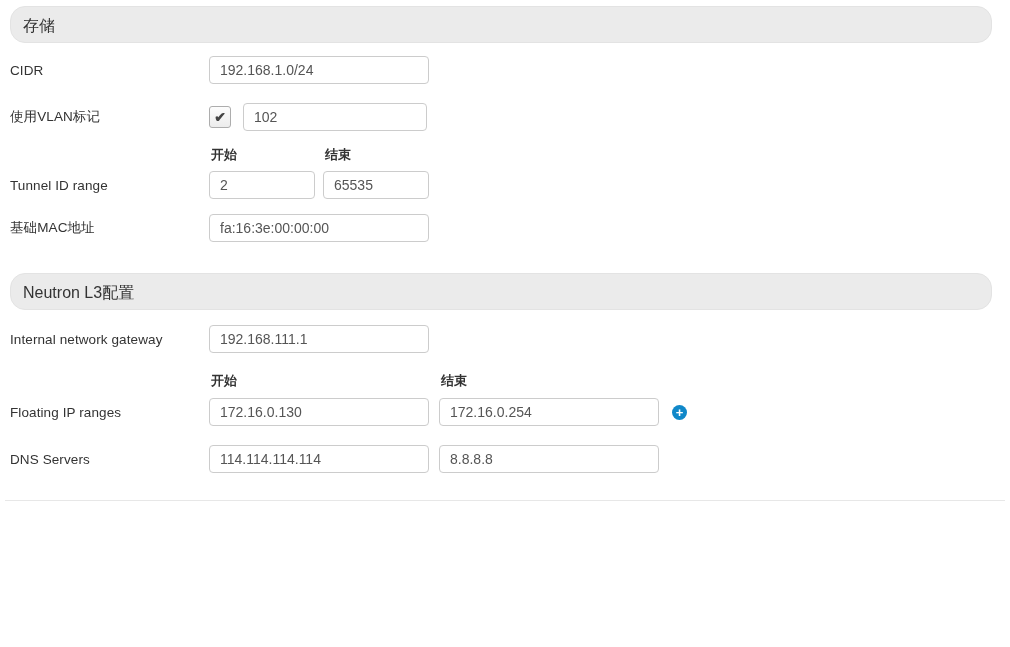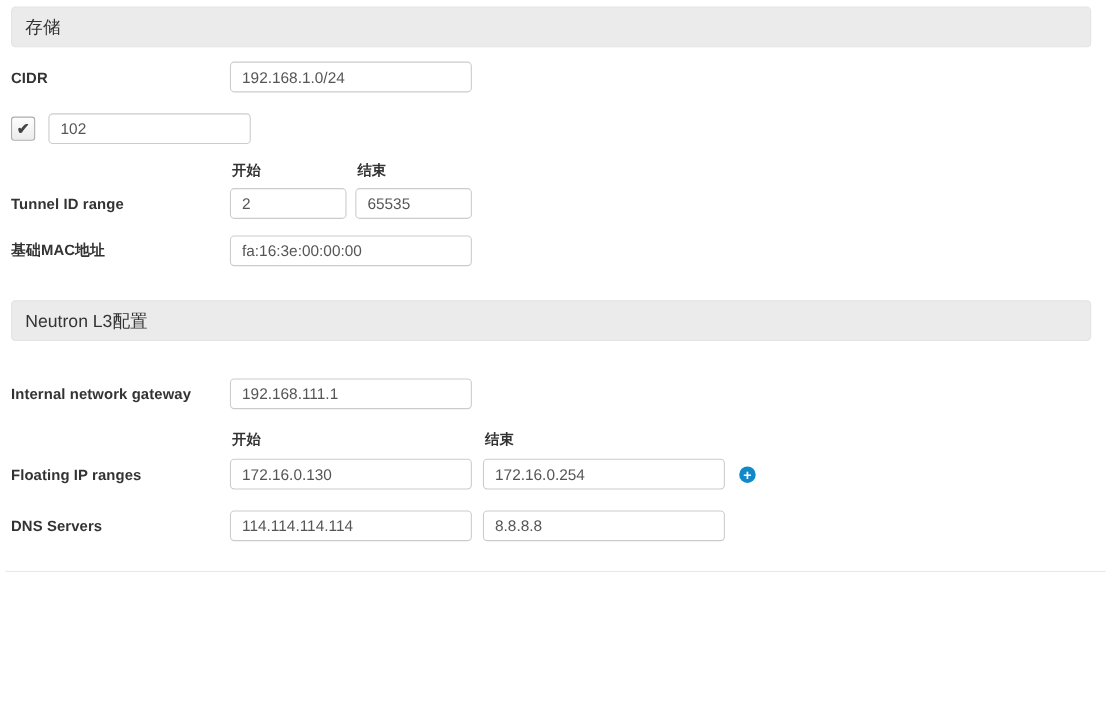"存储" .section-header { border-radius: 4px -> 15px }
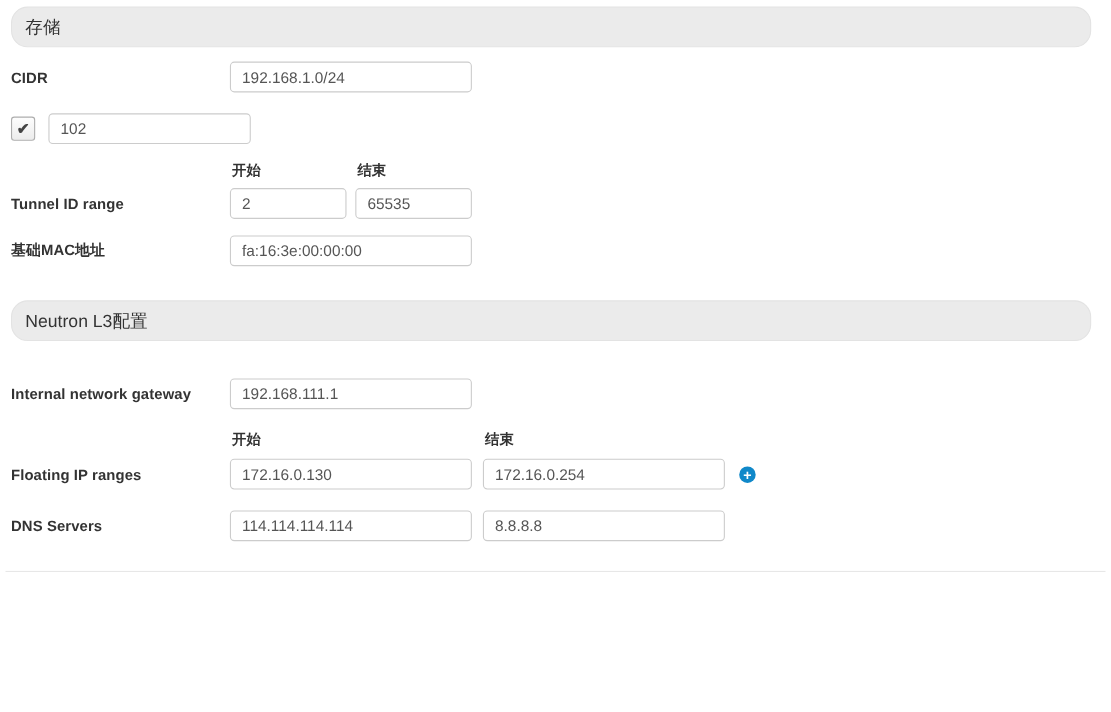"CIDR" .label-col { font-weight: bold -> normal }
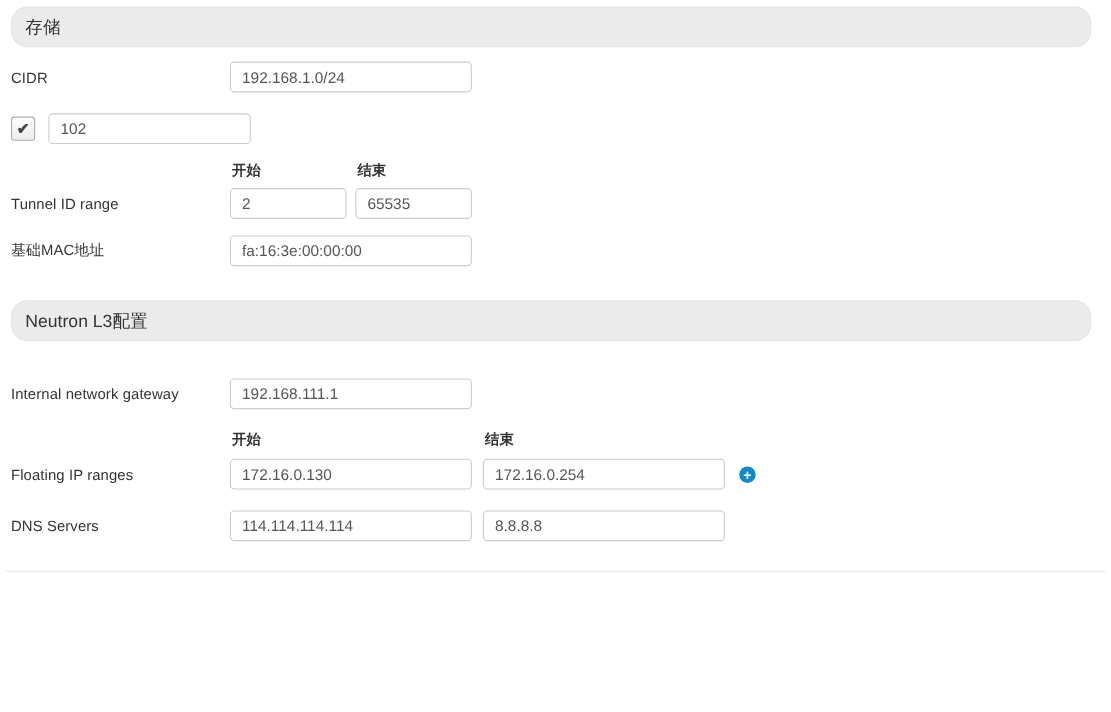"使用VLAN标记" div.label-col { html: none -> <div>使用VLAN标记</div> }
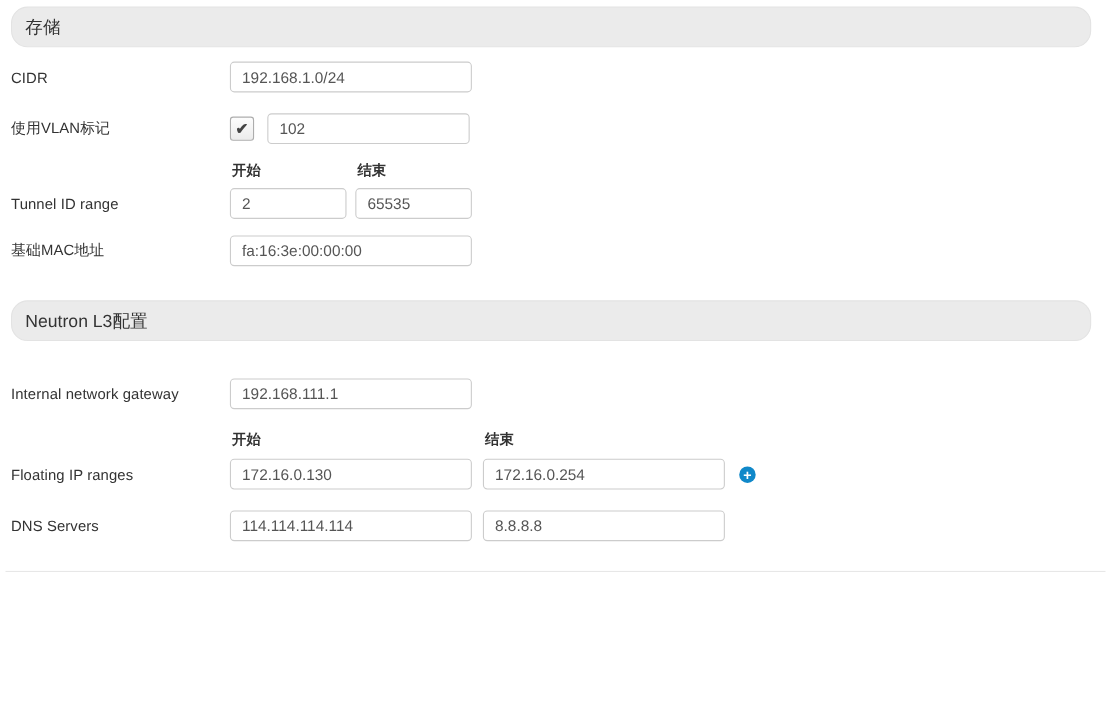"Internal network gateway" .m-igw { margin-top: 19px -> none }
